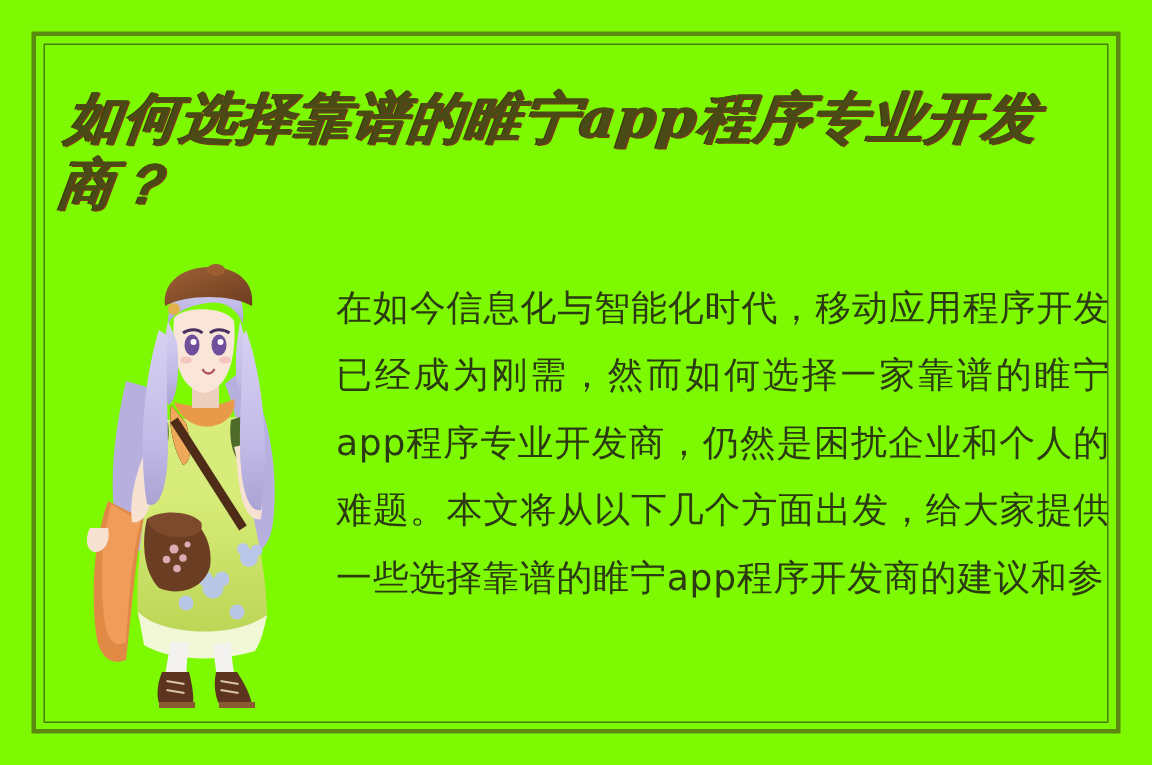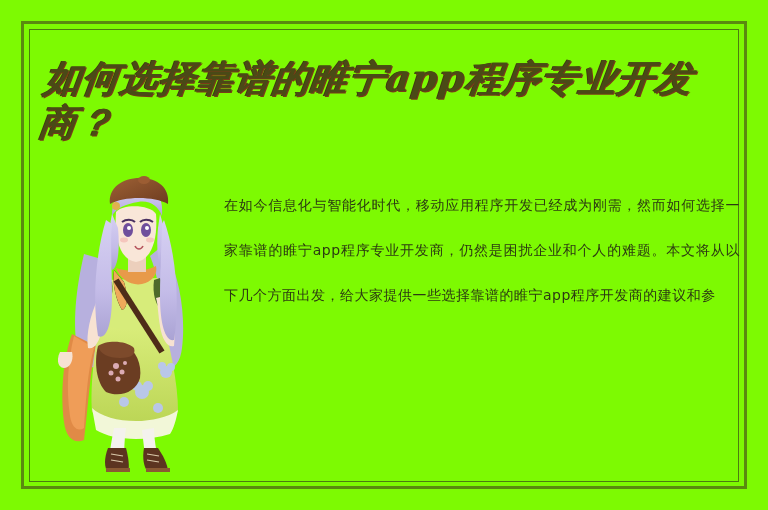"在如今信息化与智能化时代，移动应用程序开发已经成为刚需，然而如何选择一家靠谱的睢" .body-text { font-size: 14px -> 24px }
